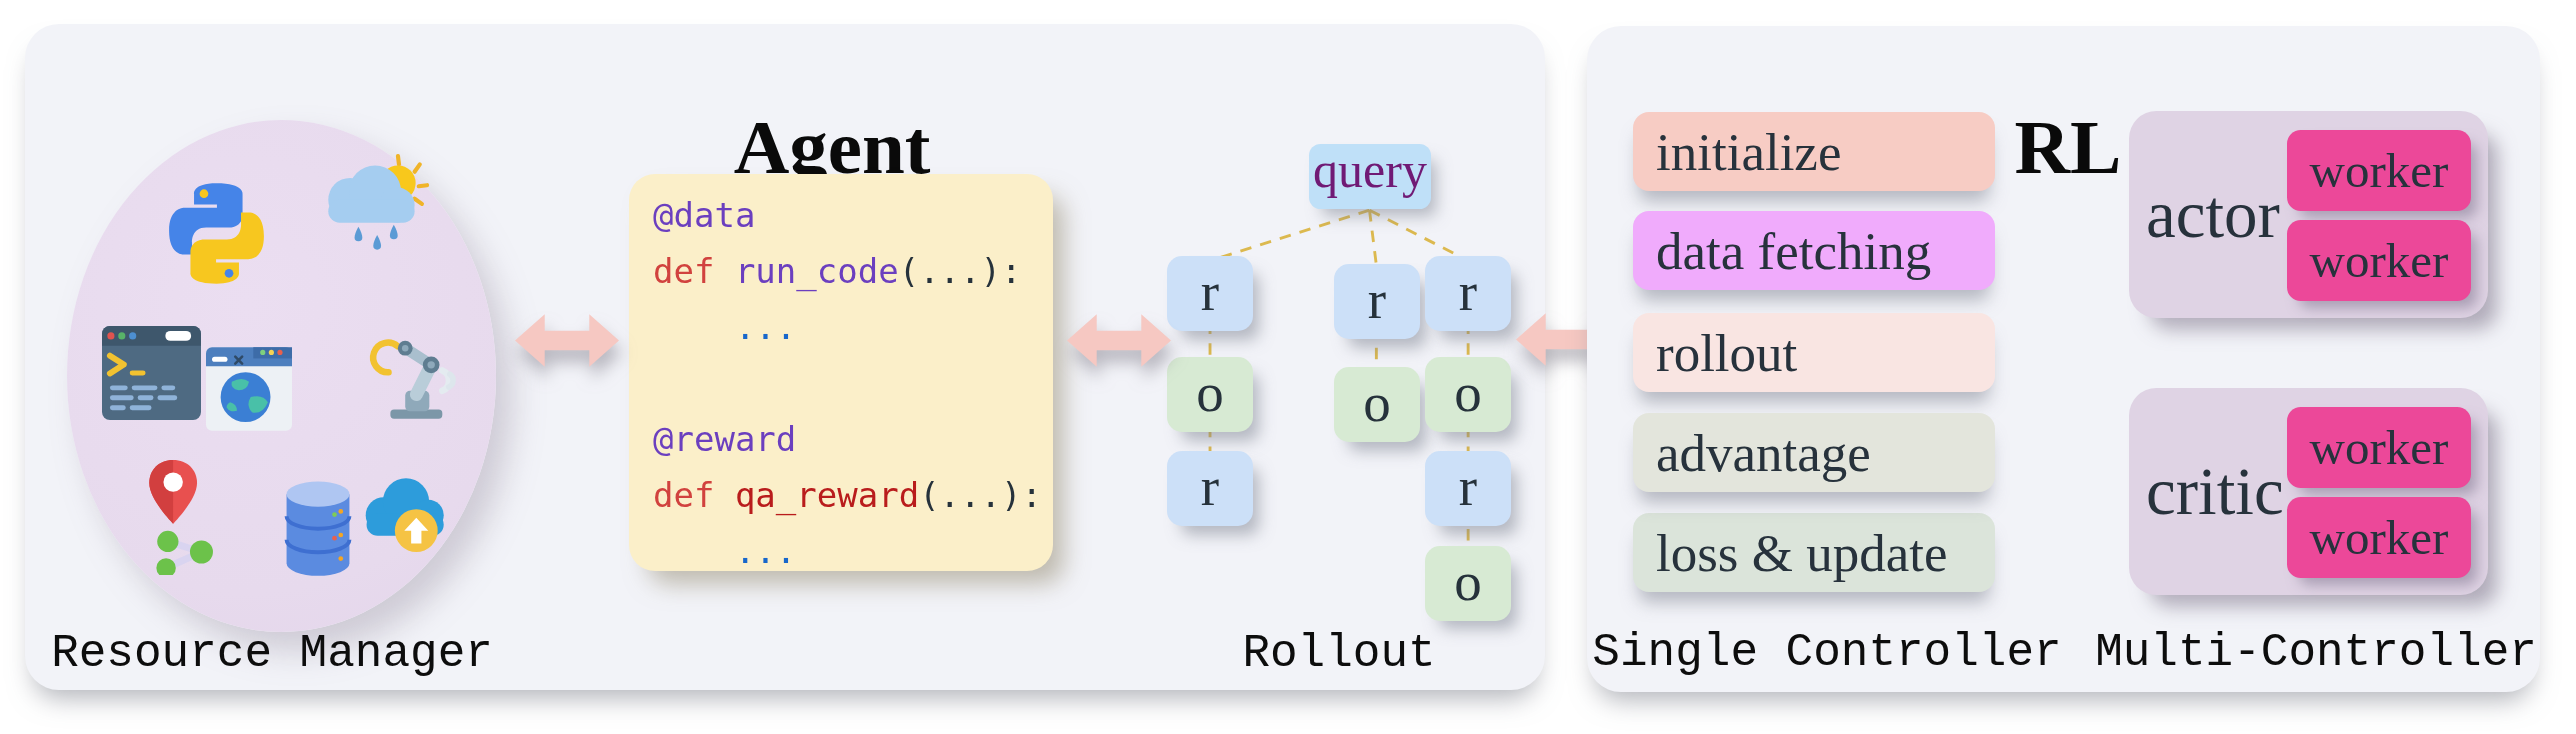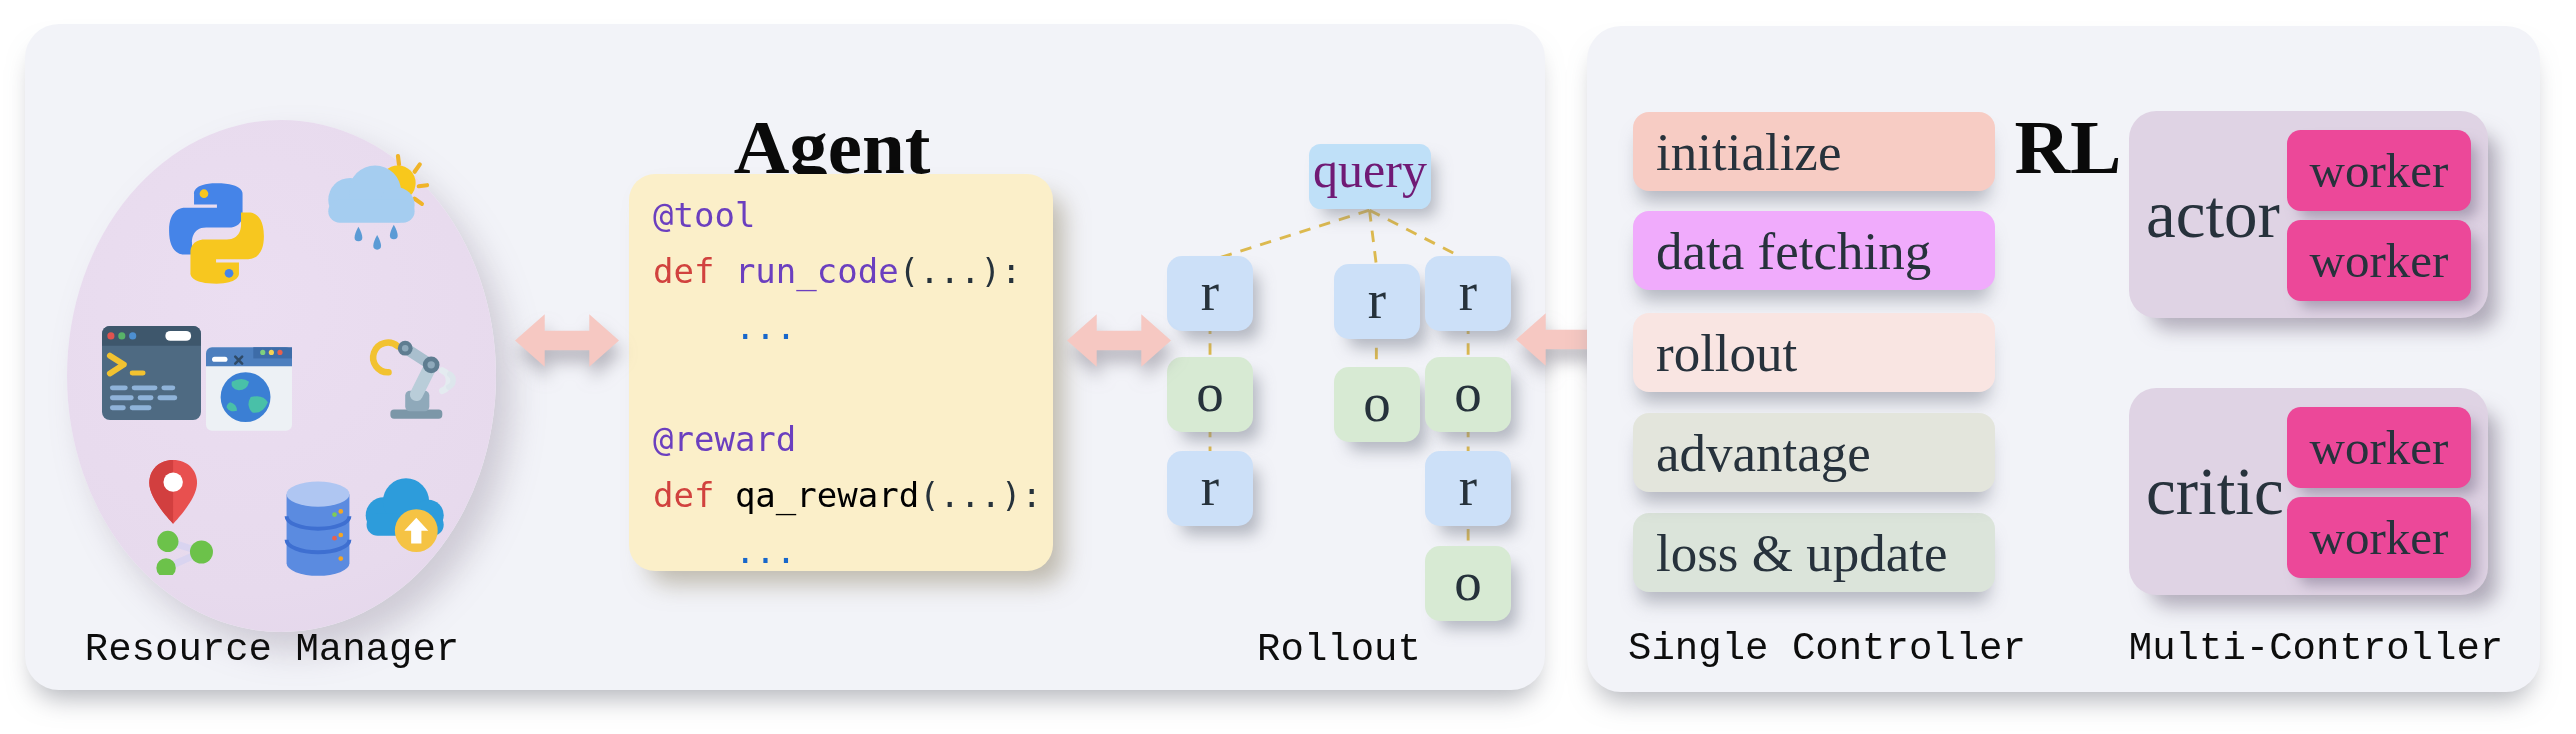"@tool" span { text: @tool -> @data }
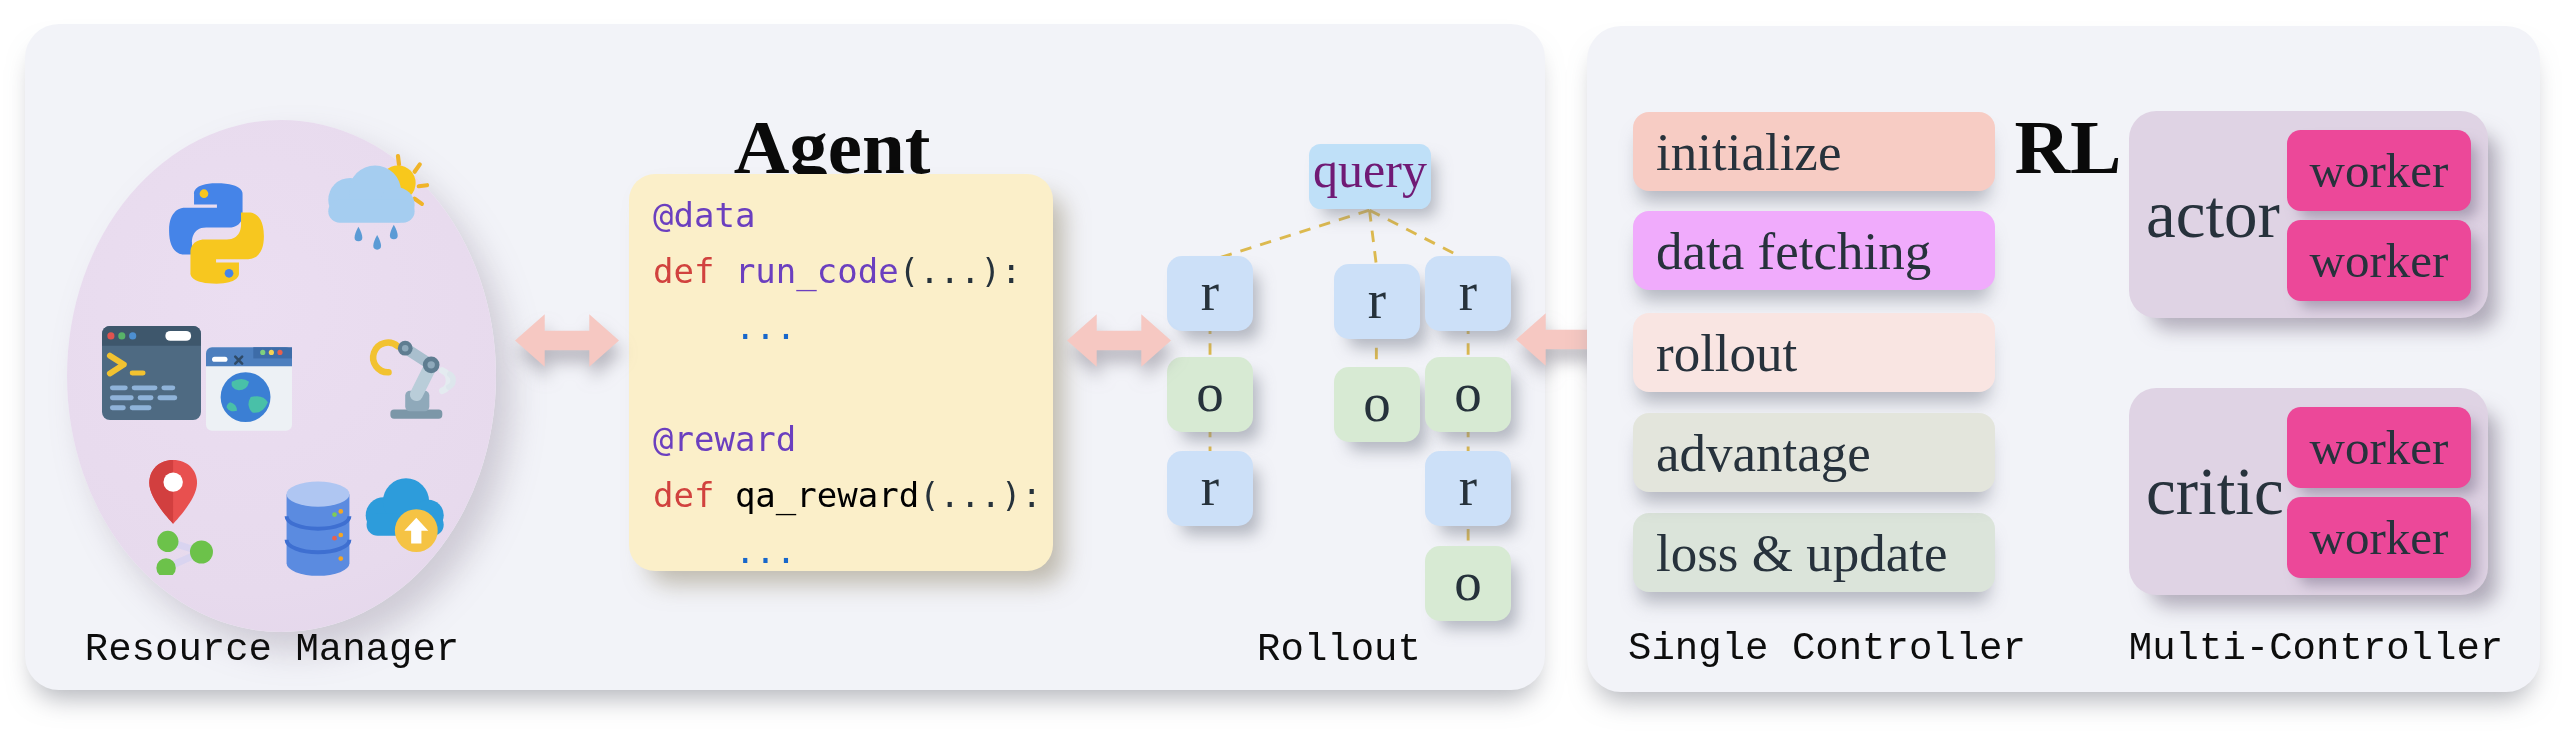"qa_reward" span { color: #000000 -> #b91c1c }
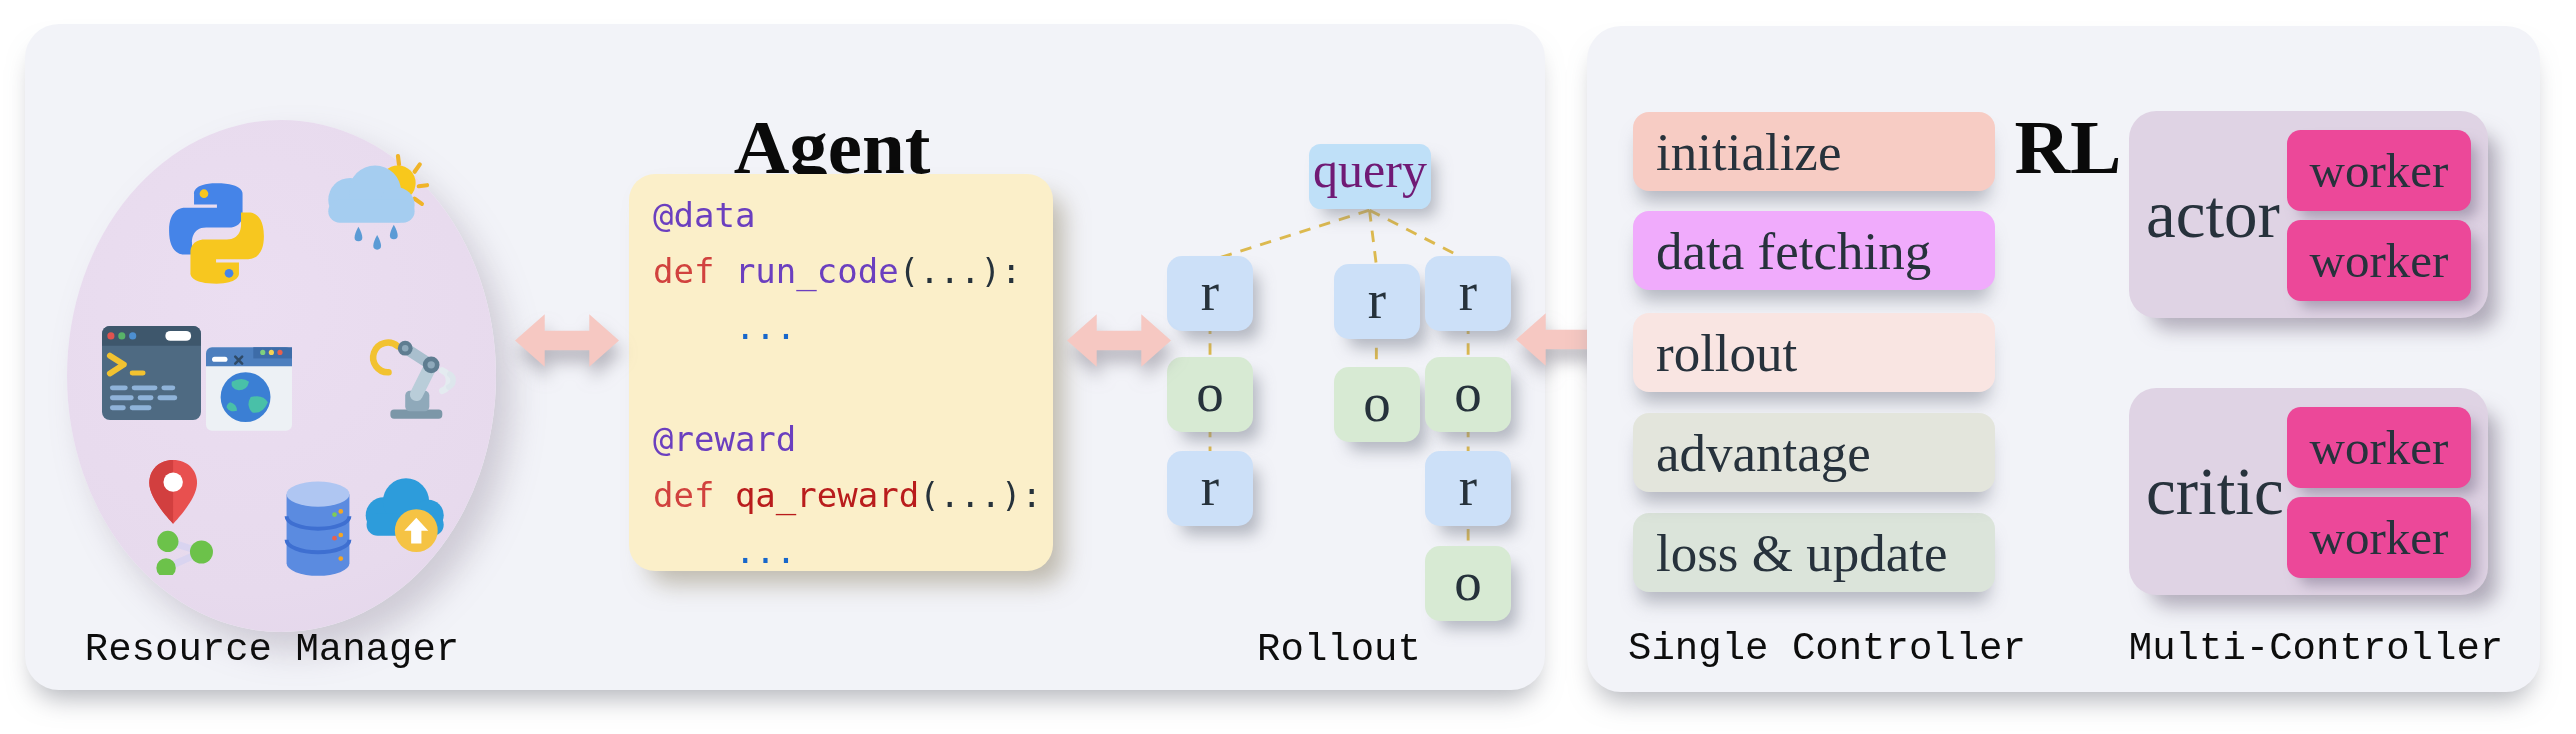"Resource Manager" .mono-label { font-size: 39px -> 46px }
